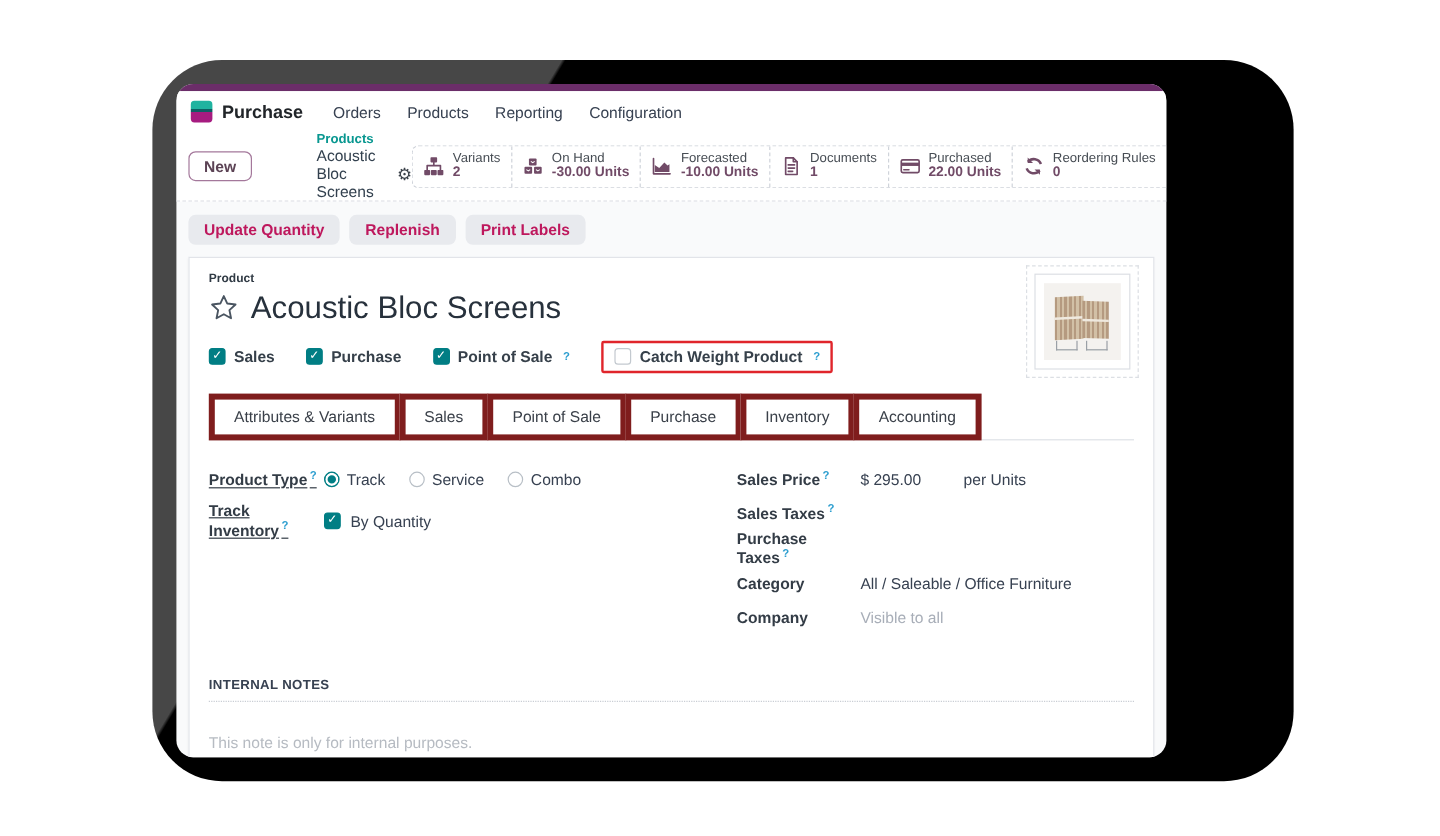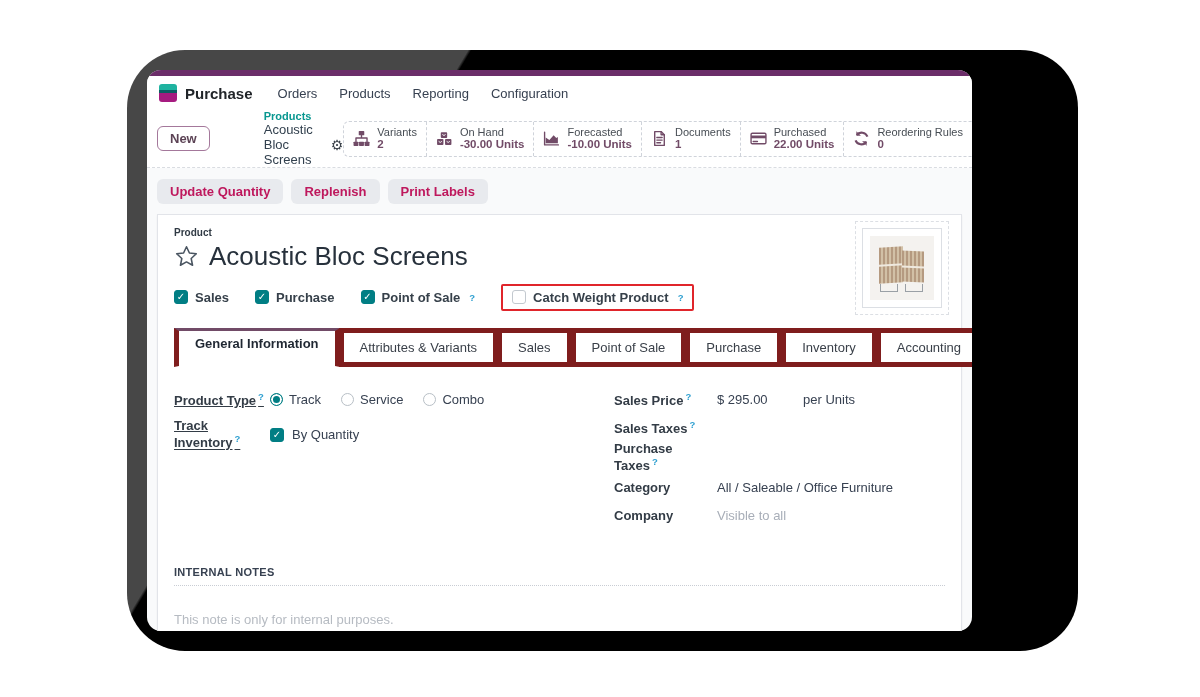"General Information" div.tab { html: <div>General Information</div> -> none }
